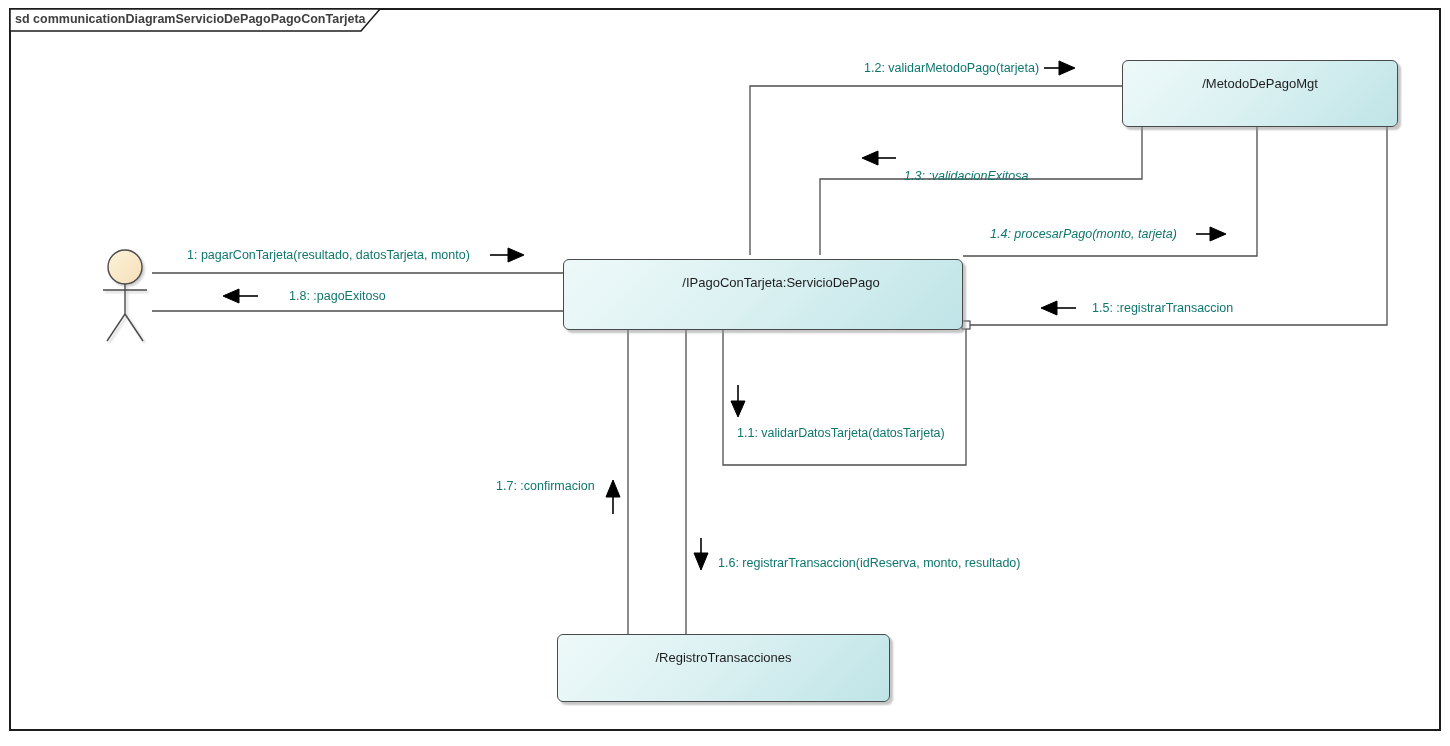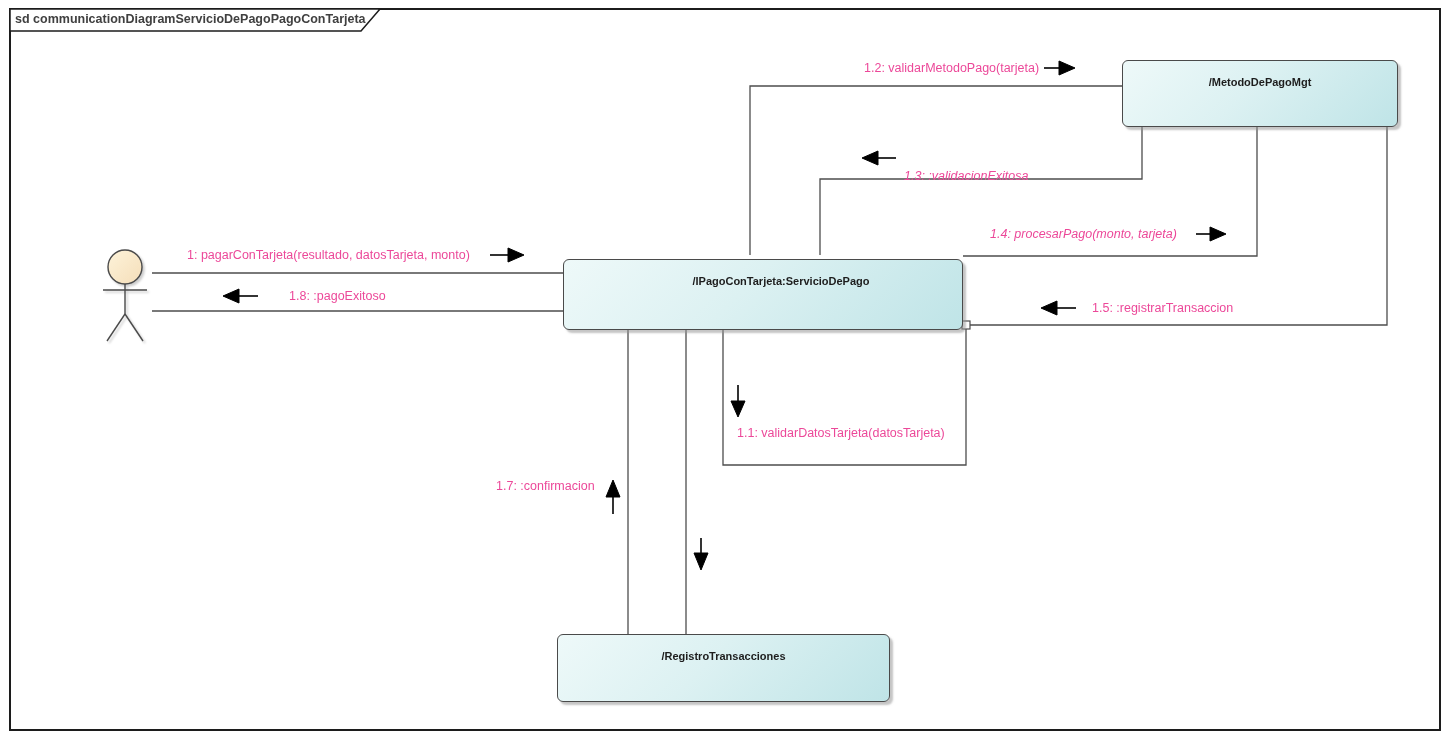"1.2: validarMetodoPago(tarjeta)" .msg { color: #ec4899 -> #0f766e }
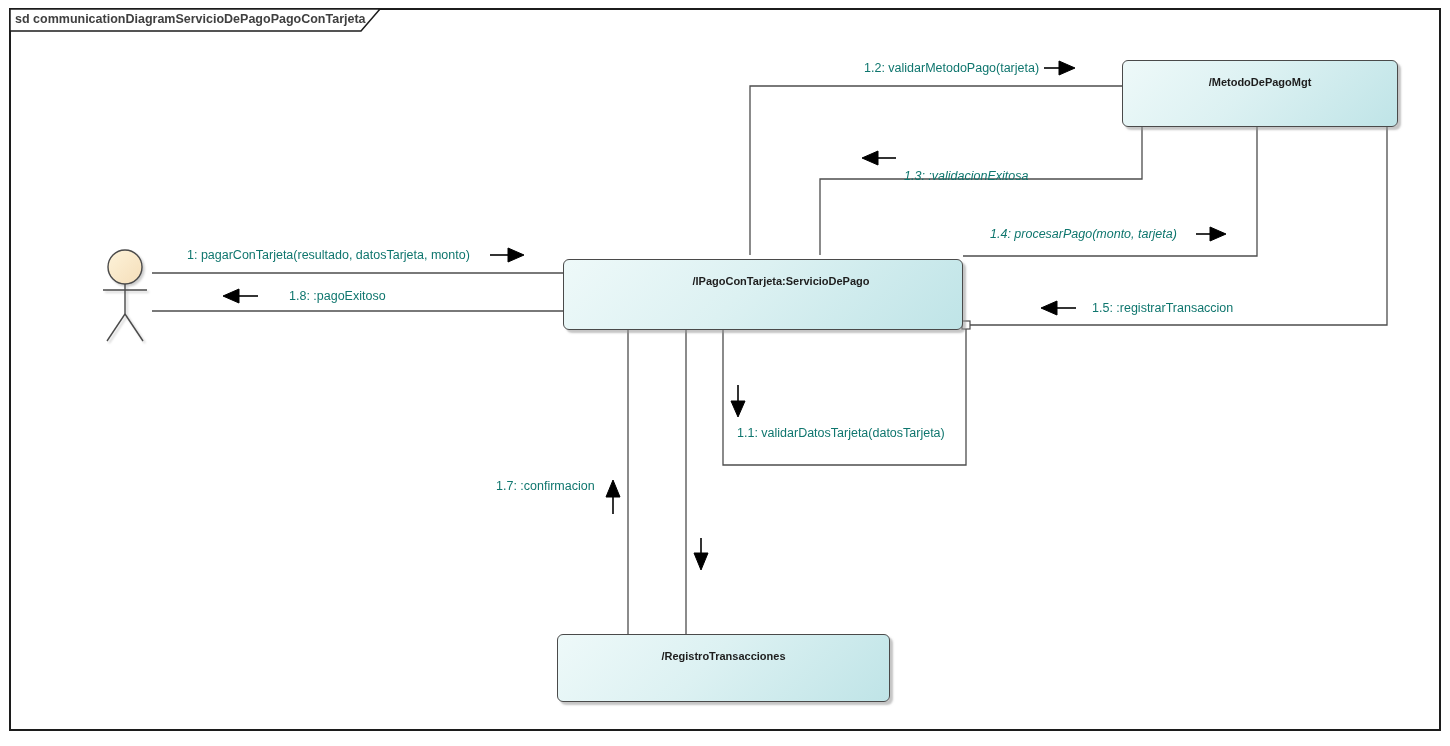"/MetodoDePagoMgt" .node-label { font-size: 11px -> 13px; font-weight: bold -> normal }
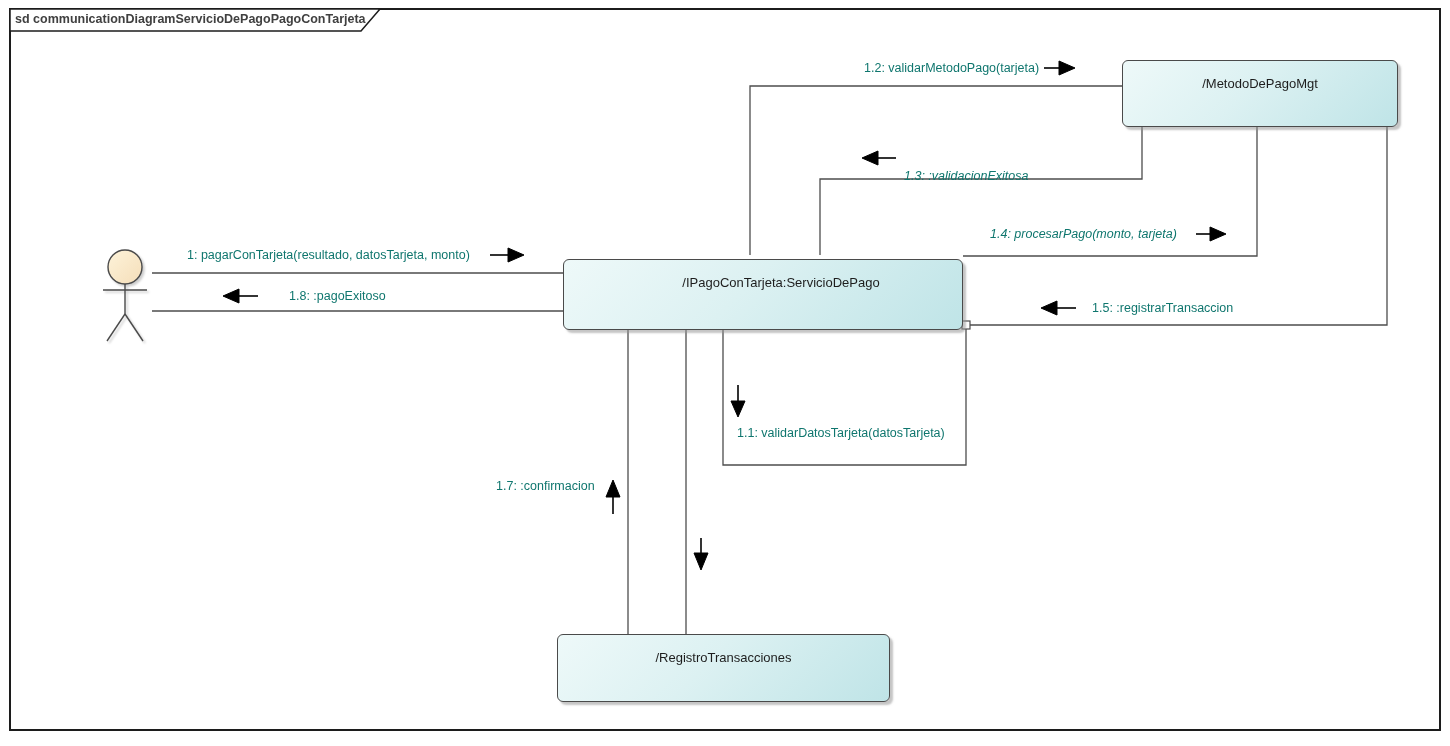"1.6: registrarTransaccion(idReserva," div.msg { html: none -> <div>1.6: registrarTransaccion(idReserva, monto, resultado)</div> }
